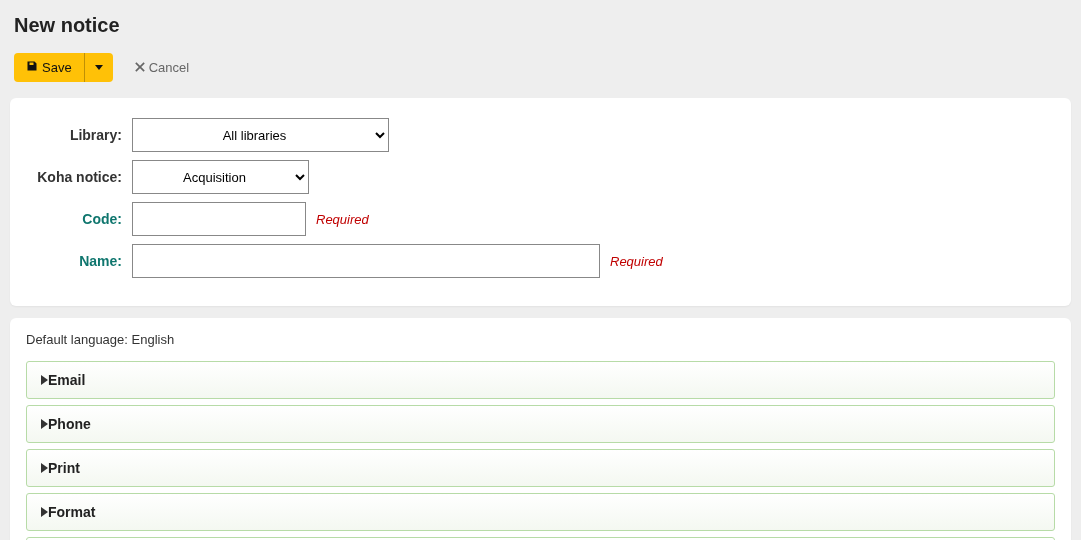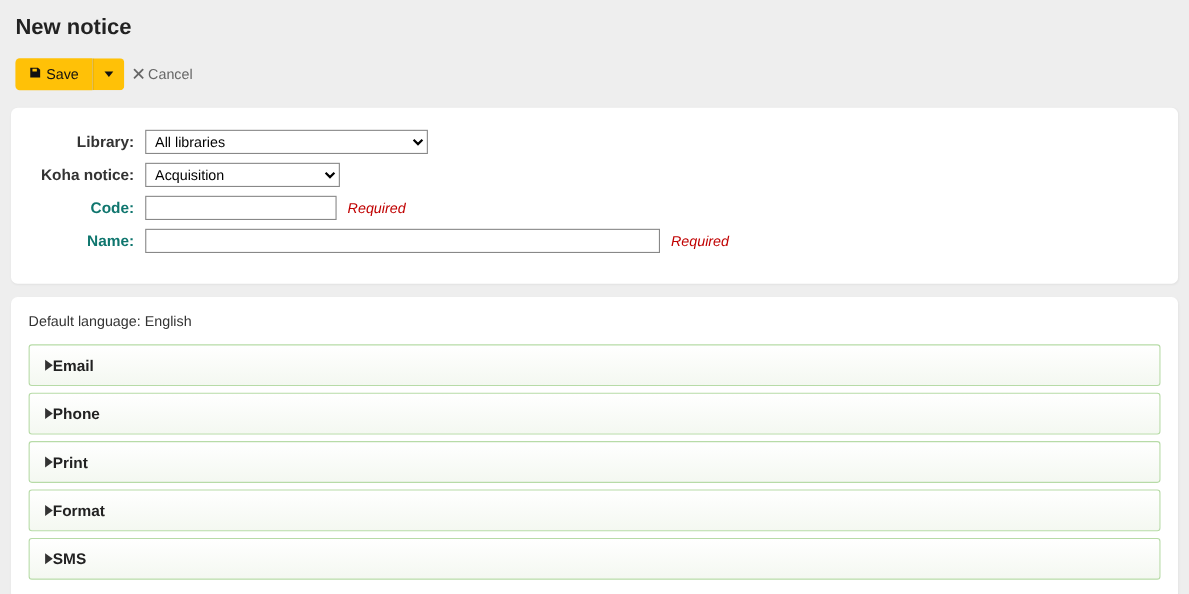"Save" .toolbar { gap: 2px -> 16px }
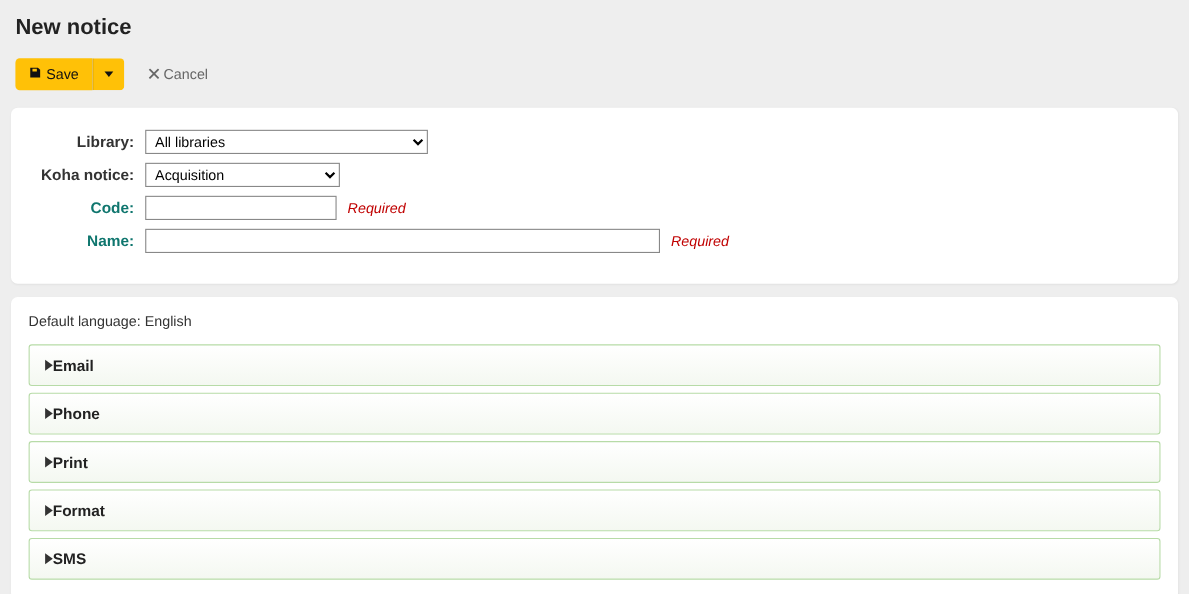"All libraries" select, input[type=text] { height: 22px -> 34px; text-align: none -> center }
